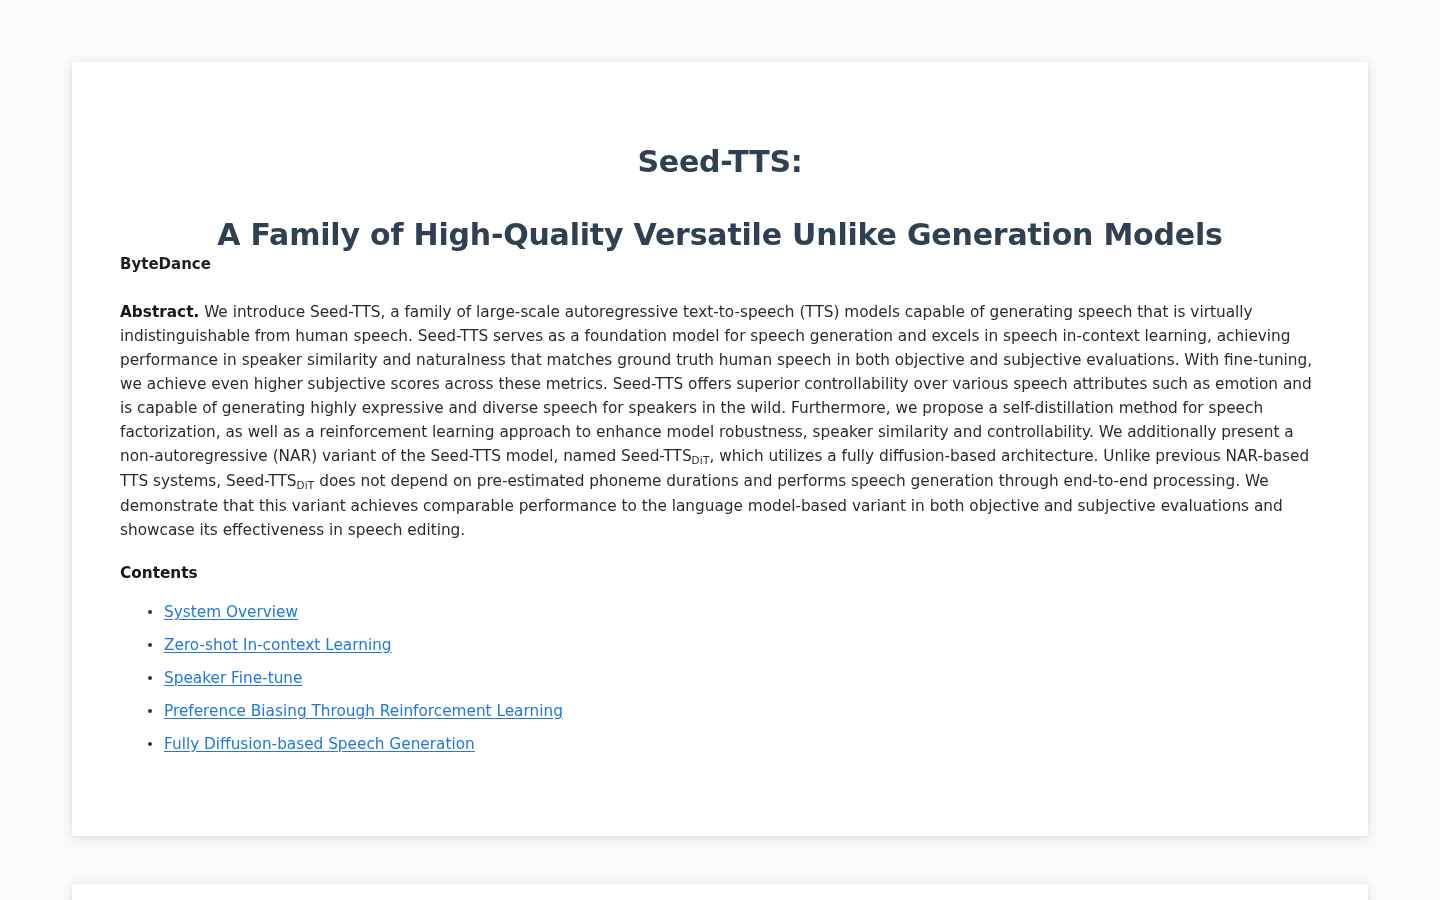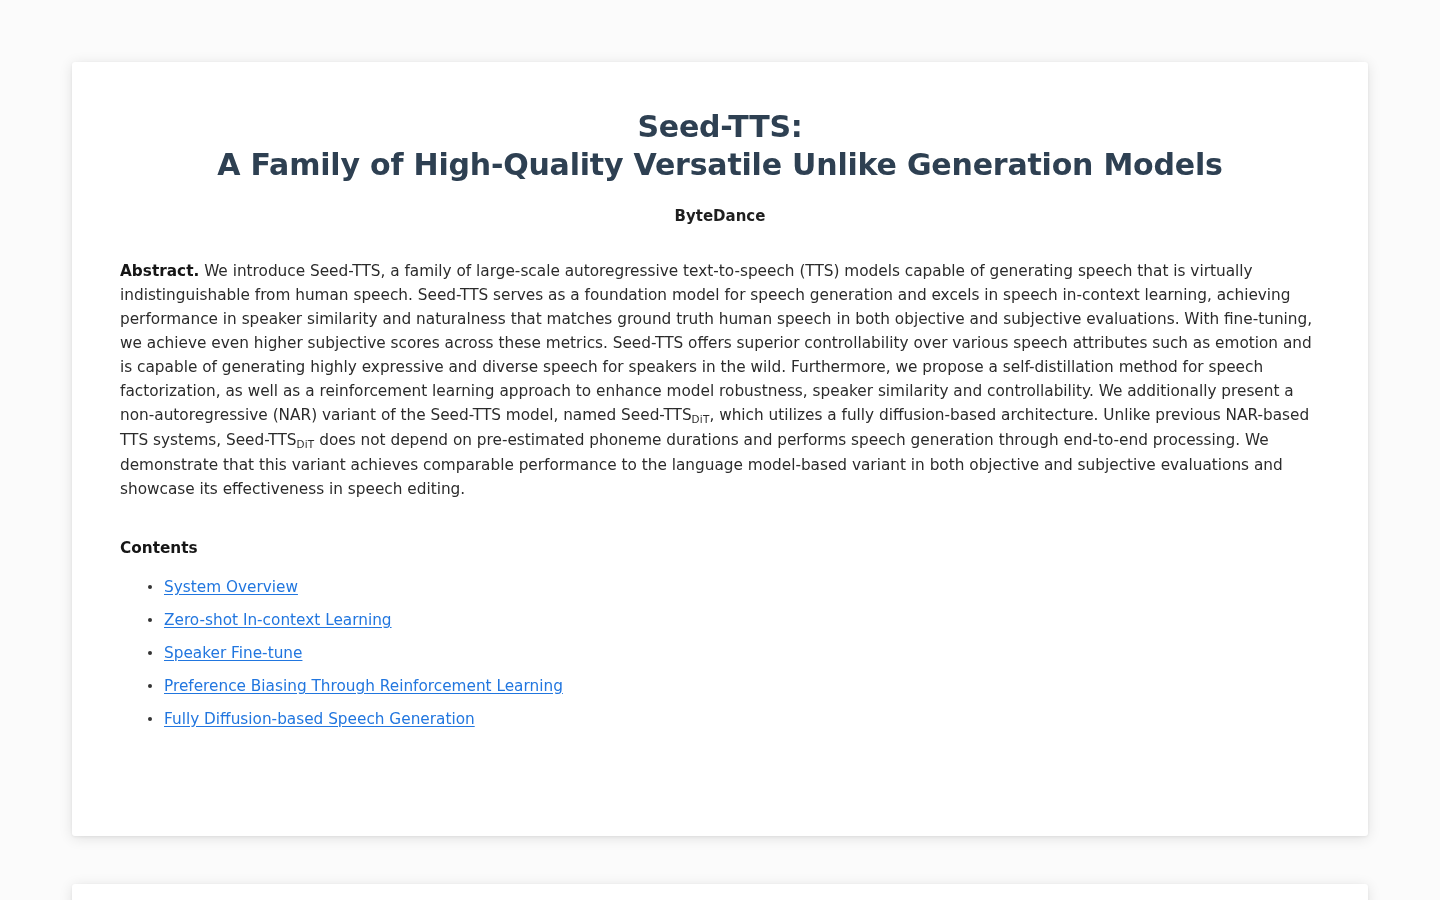"Seed-TTS:" .doc-title-line { margin-top: none -> 35px }
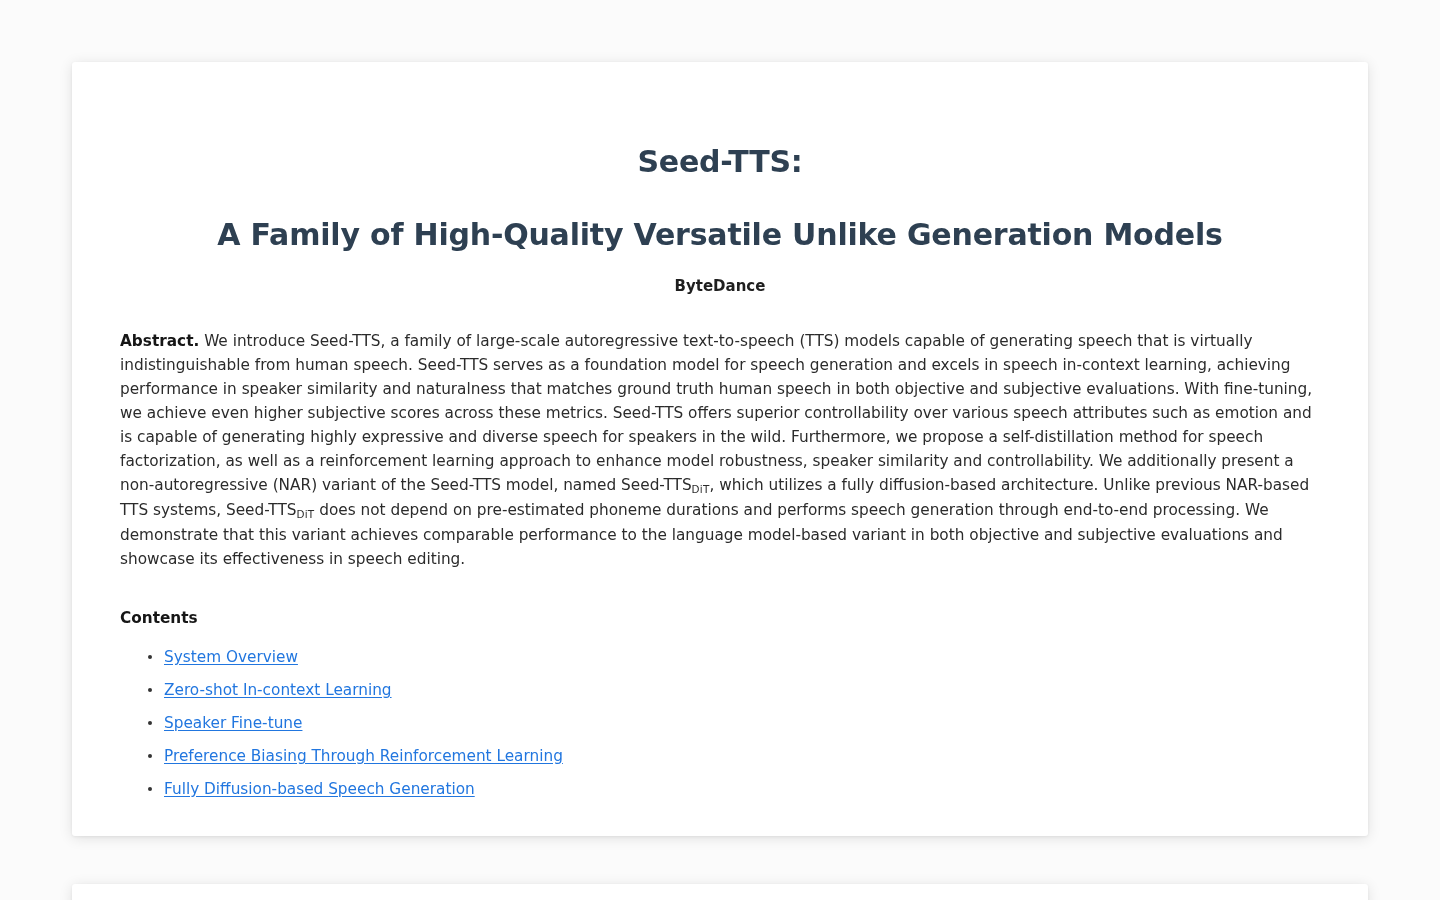"ByteDance" .affiliation { margin-top: 22px -> none; text-align: center -> left }
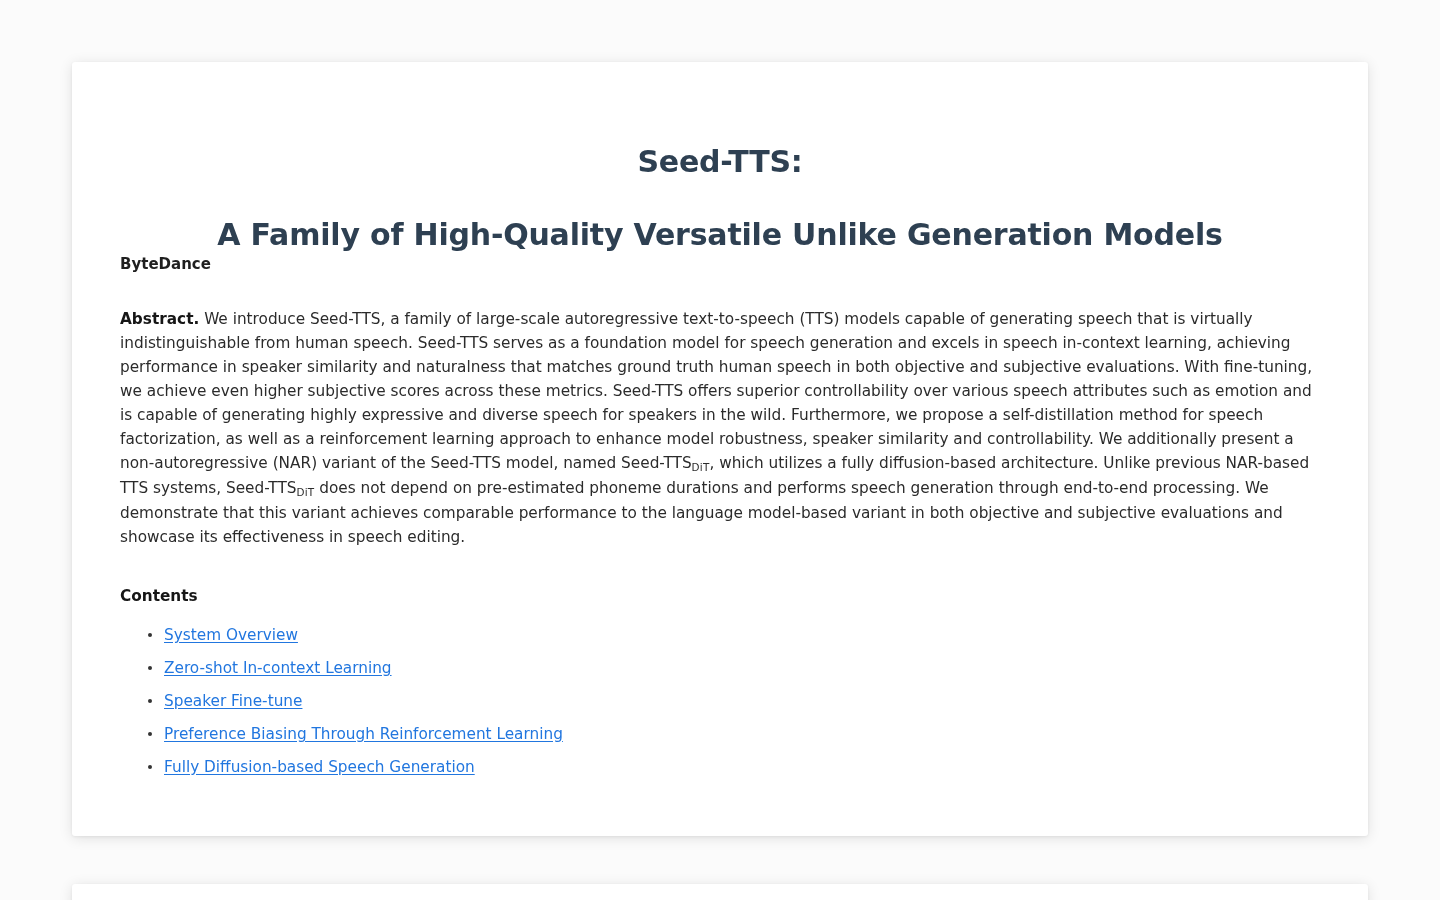"Abstract. We introduce Seed-TTS, a" .abstract { margin-top: 33px -> 26px }
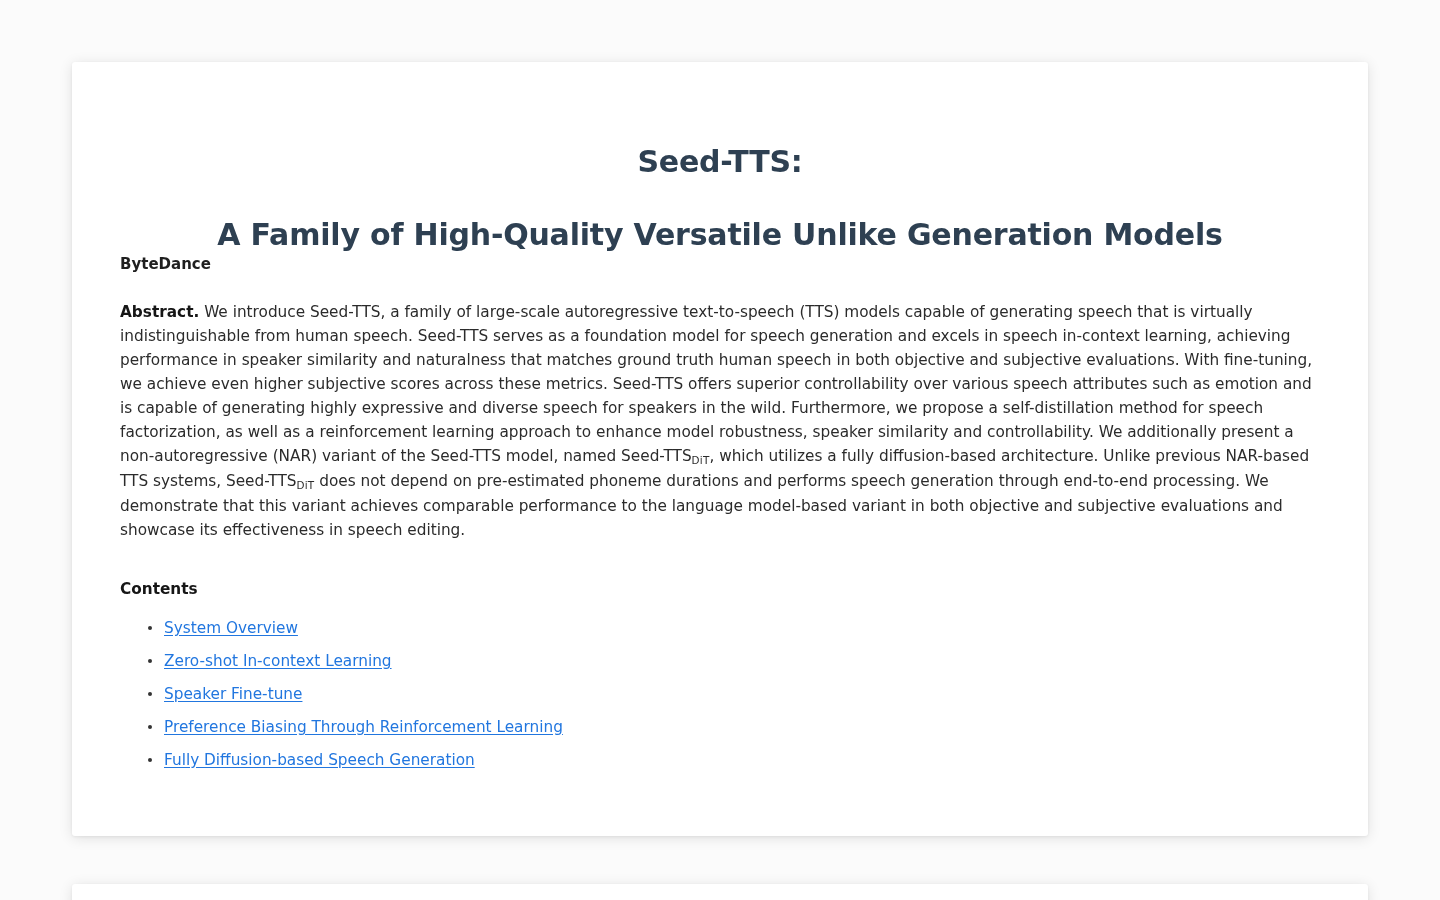"Contents" .contents-heading { margin-top: 36px -> 20px }
